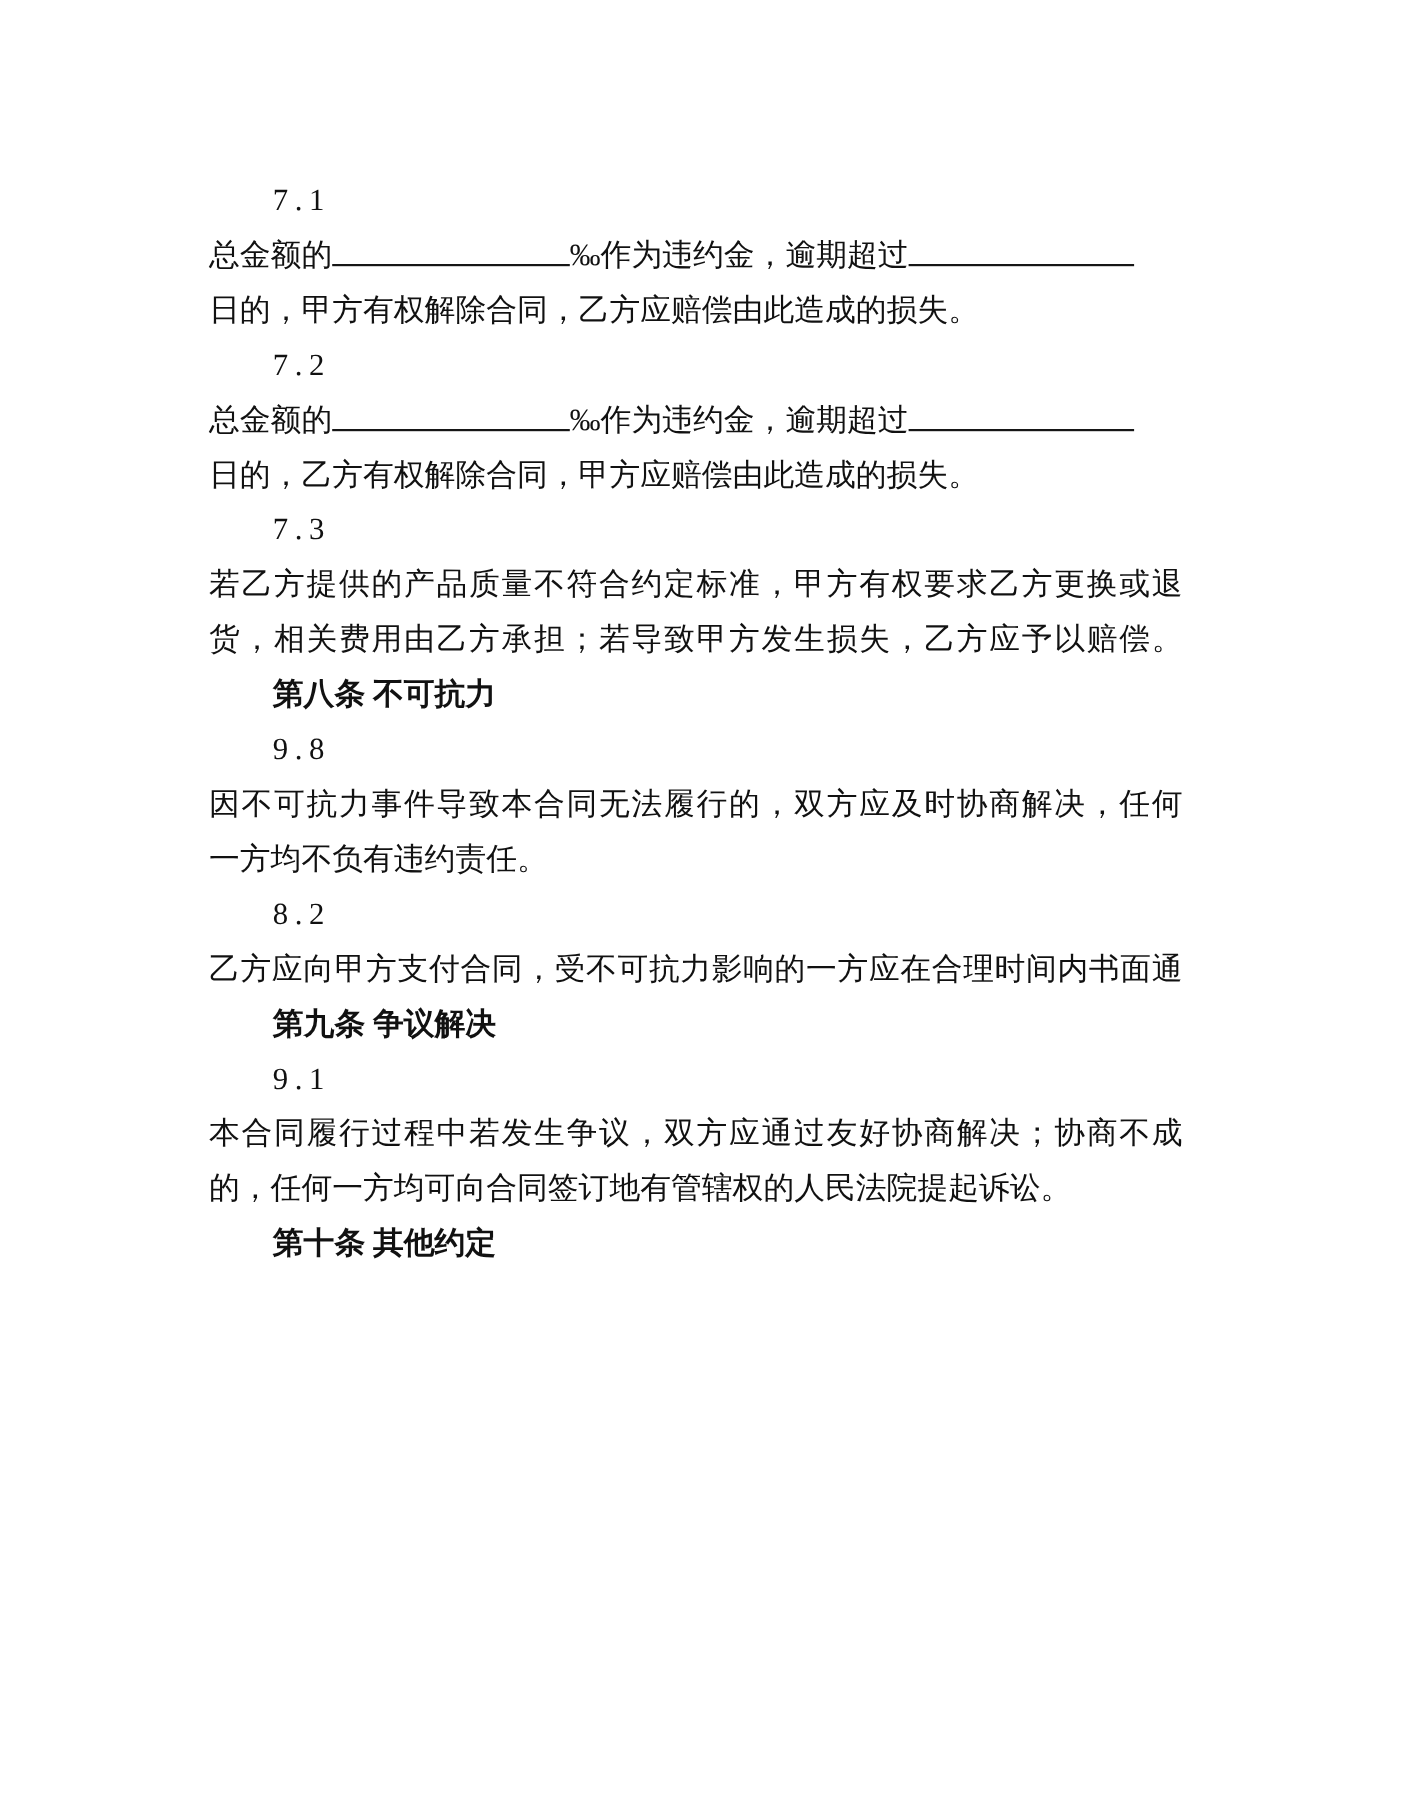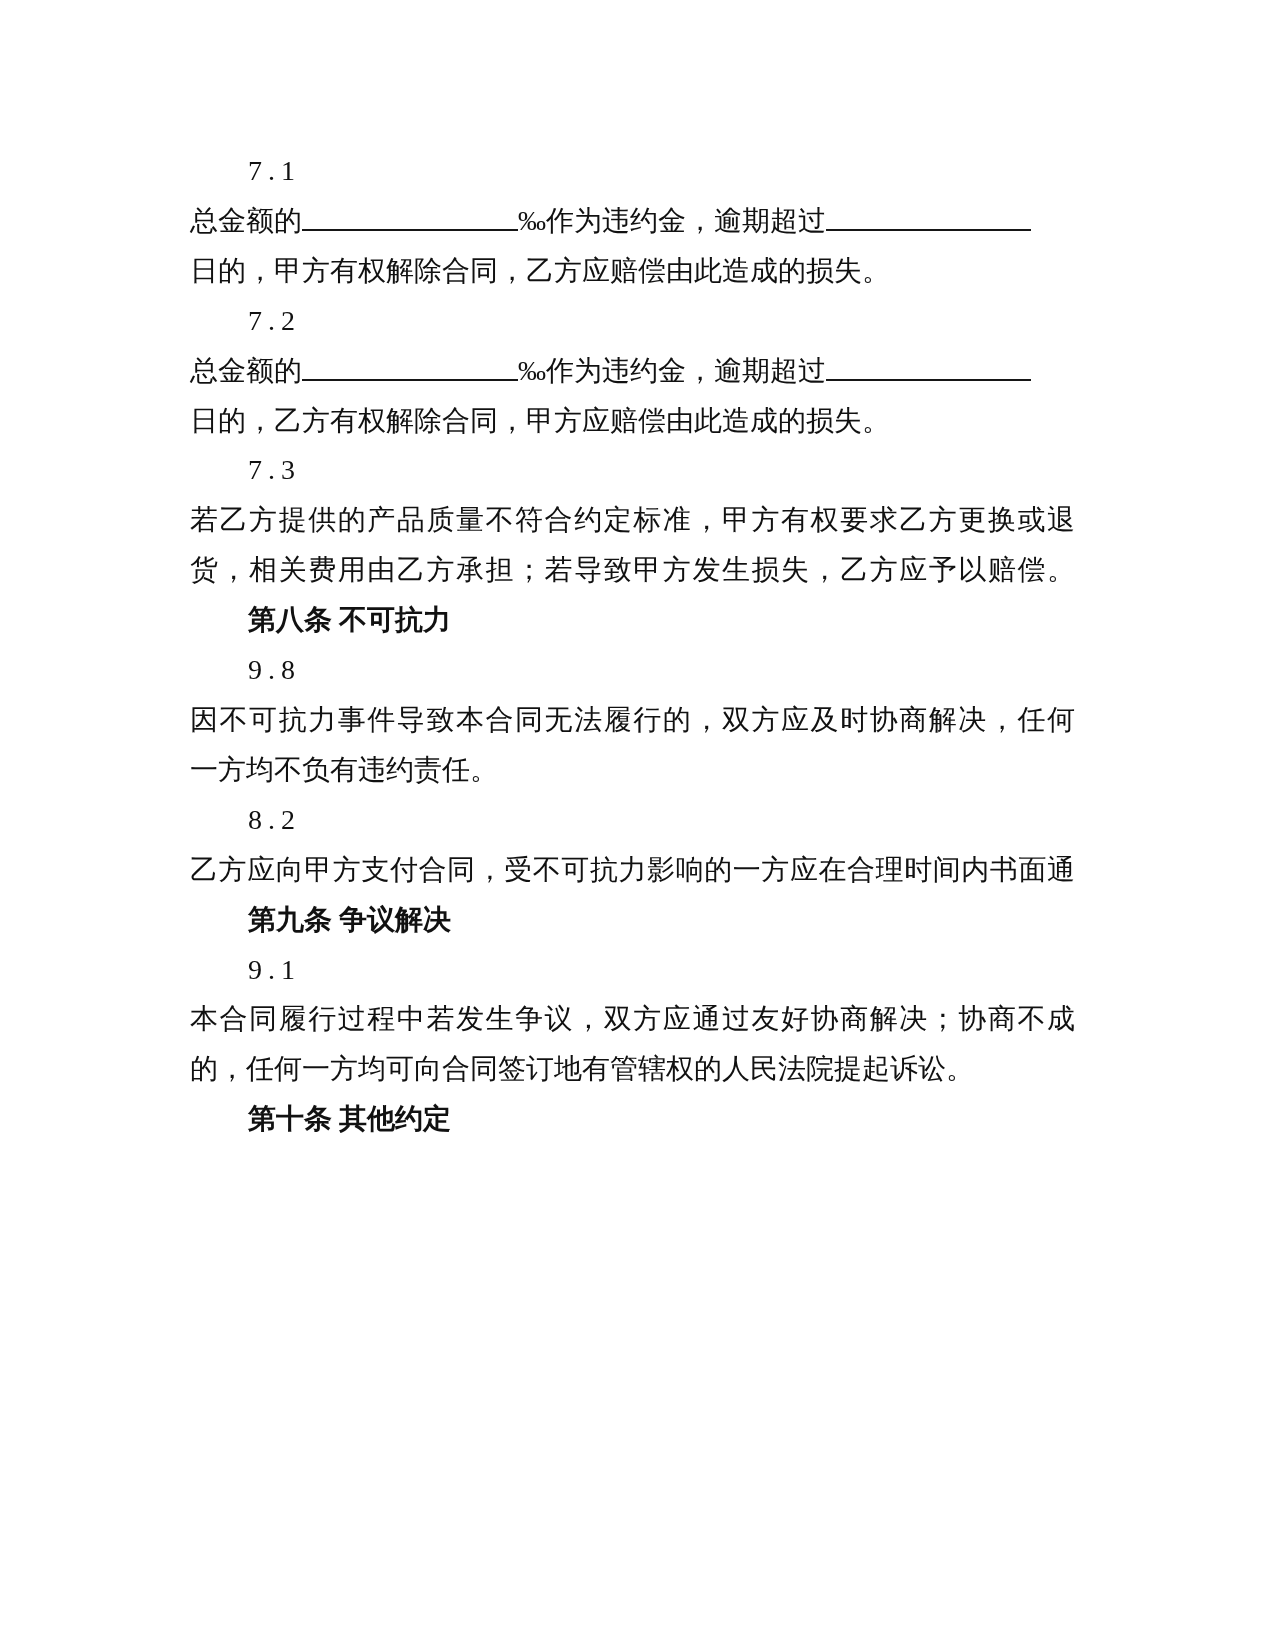"7.1" .page { margin-top: none -> 12px }
